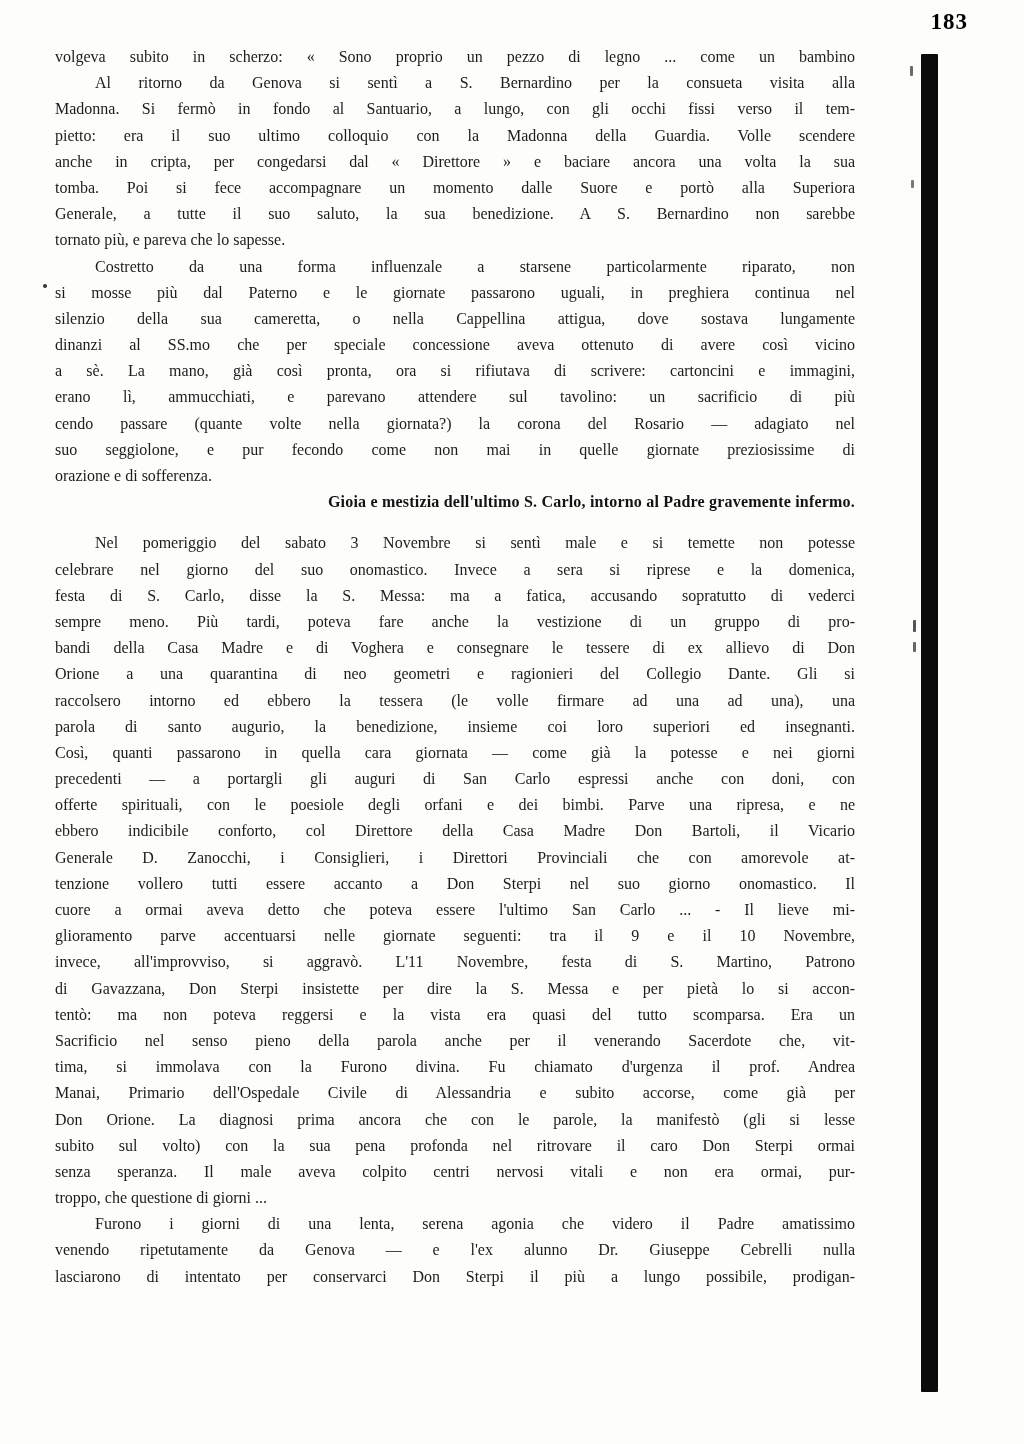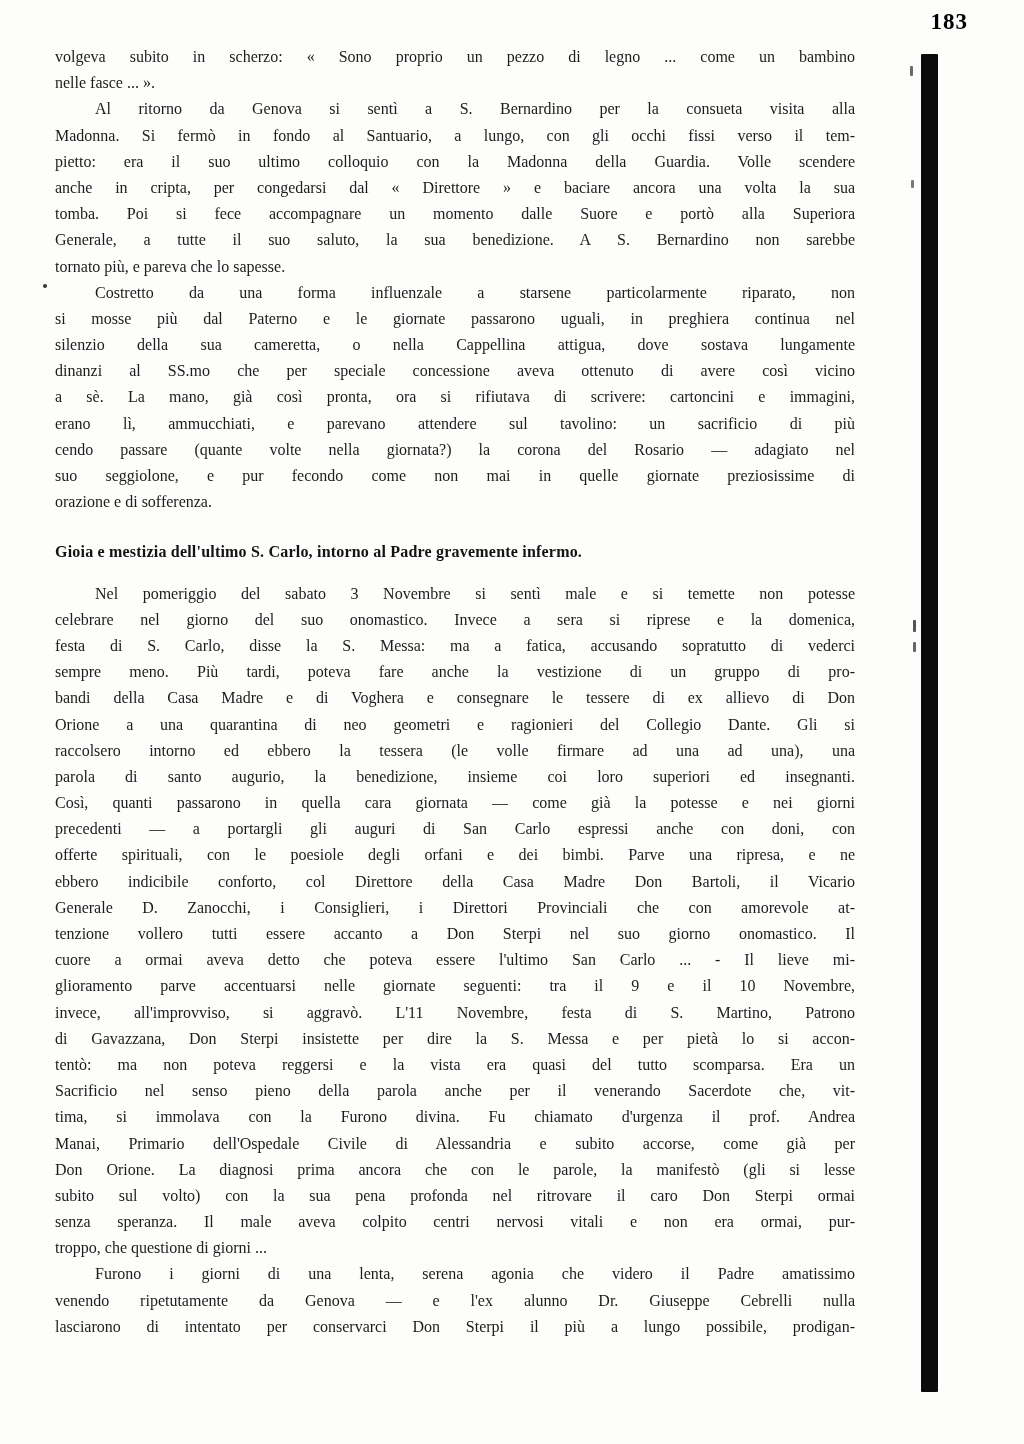"nelle fasce ... »." div.line { html: <div>nelle fasce ... ».</div> -> none }
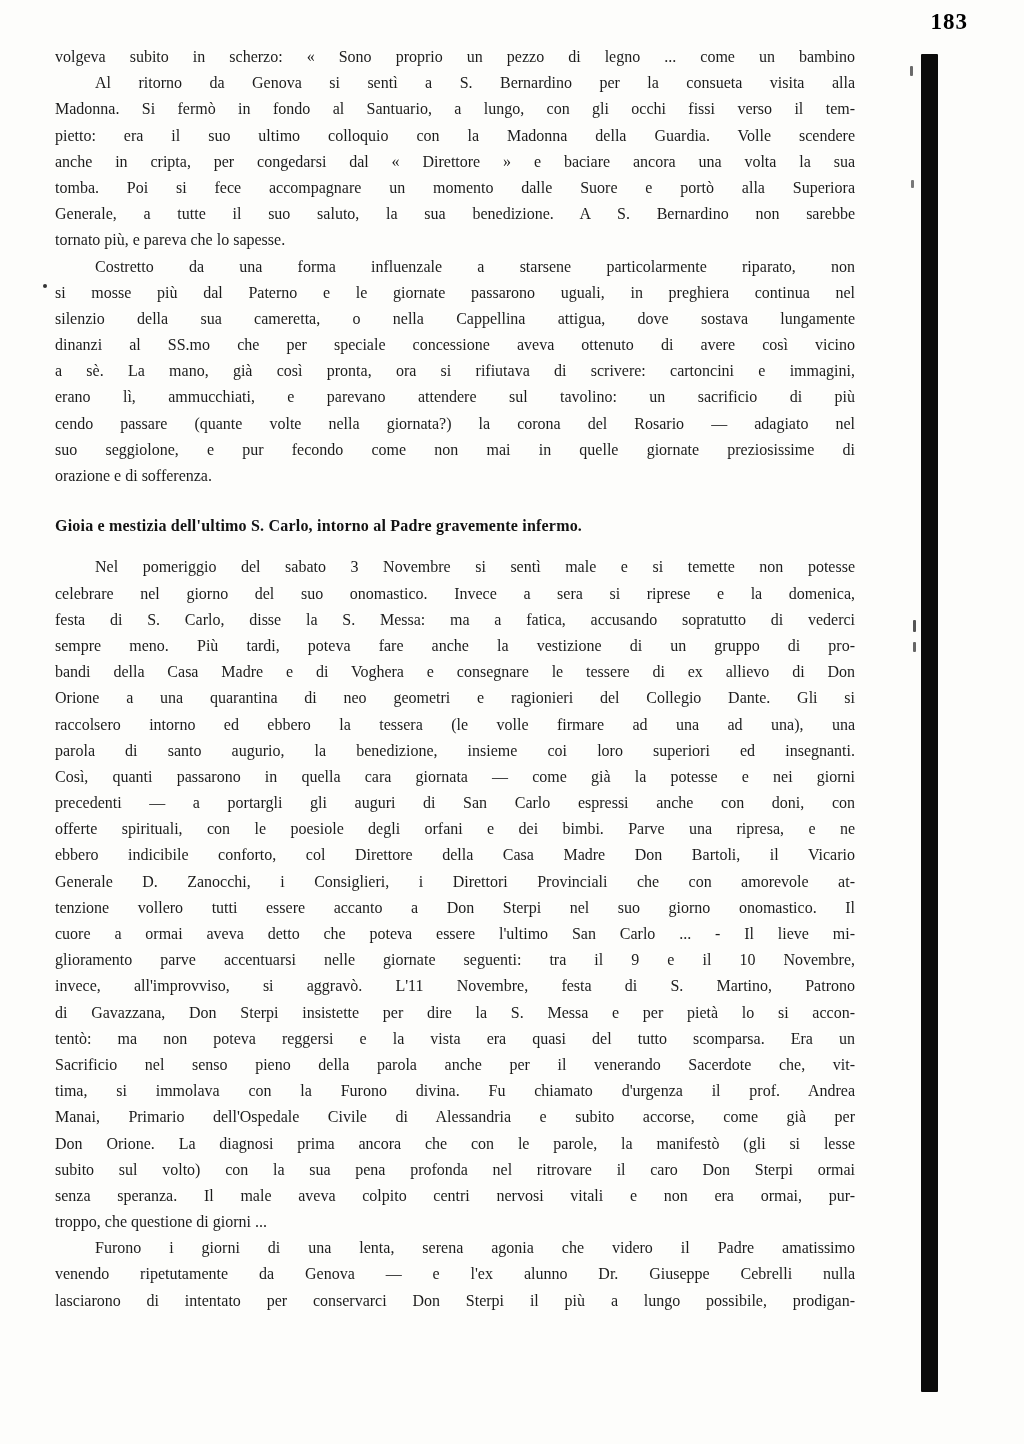"Gioia e mestizia dell'ultimo S." .heading { margin-top: 24px -> none; text-align: left -> right }
